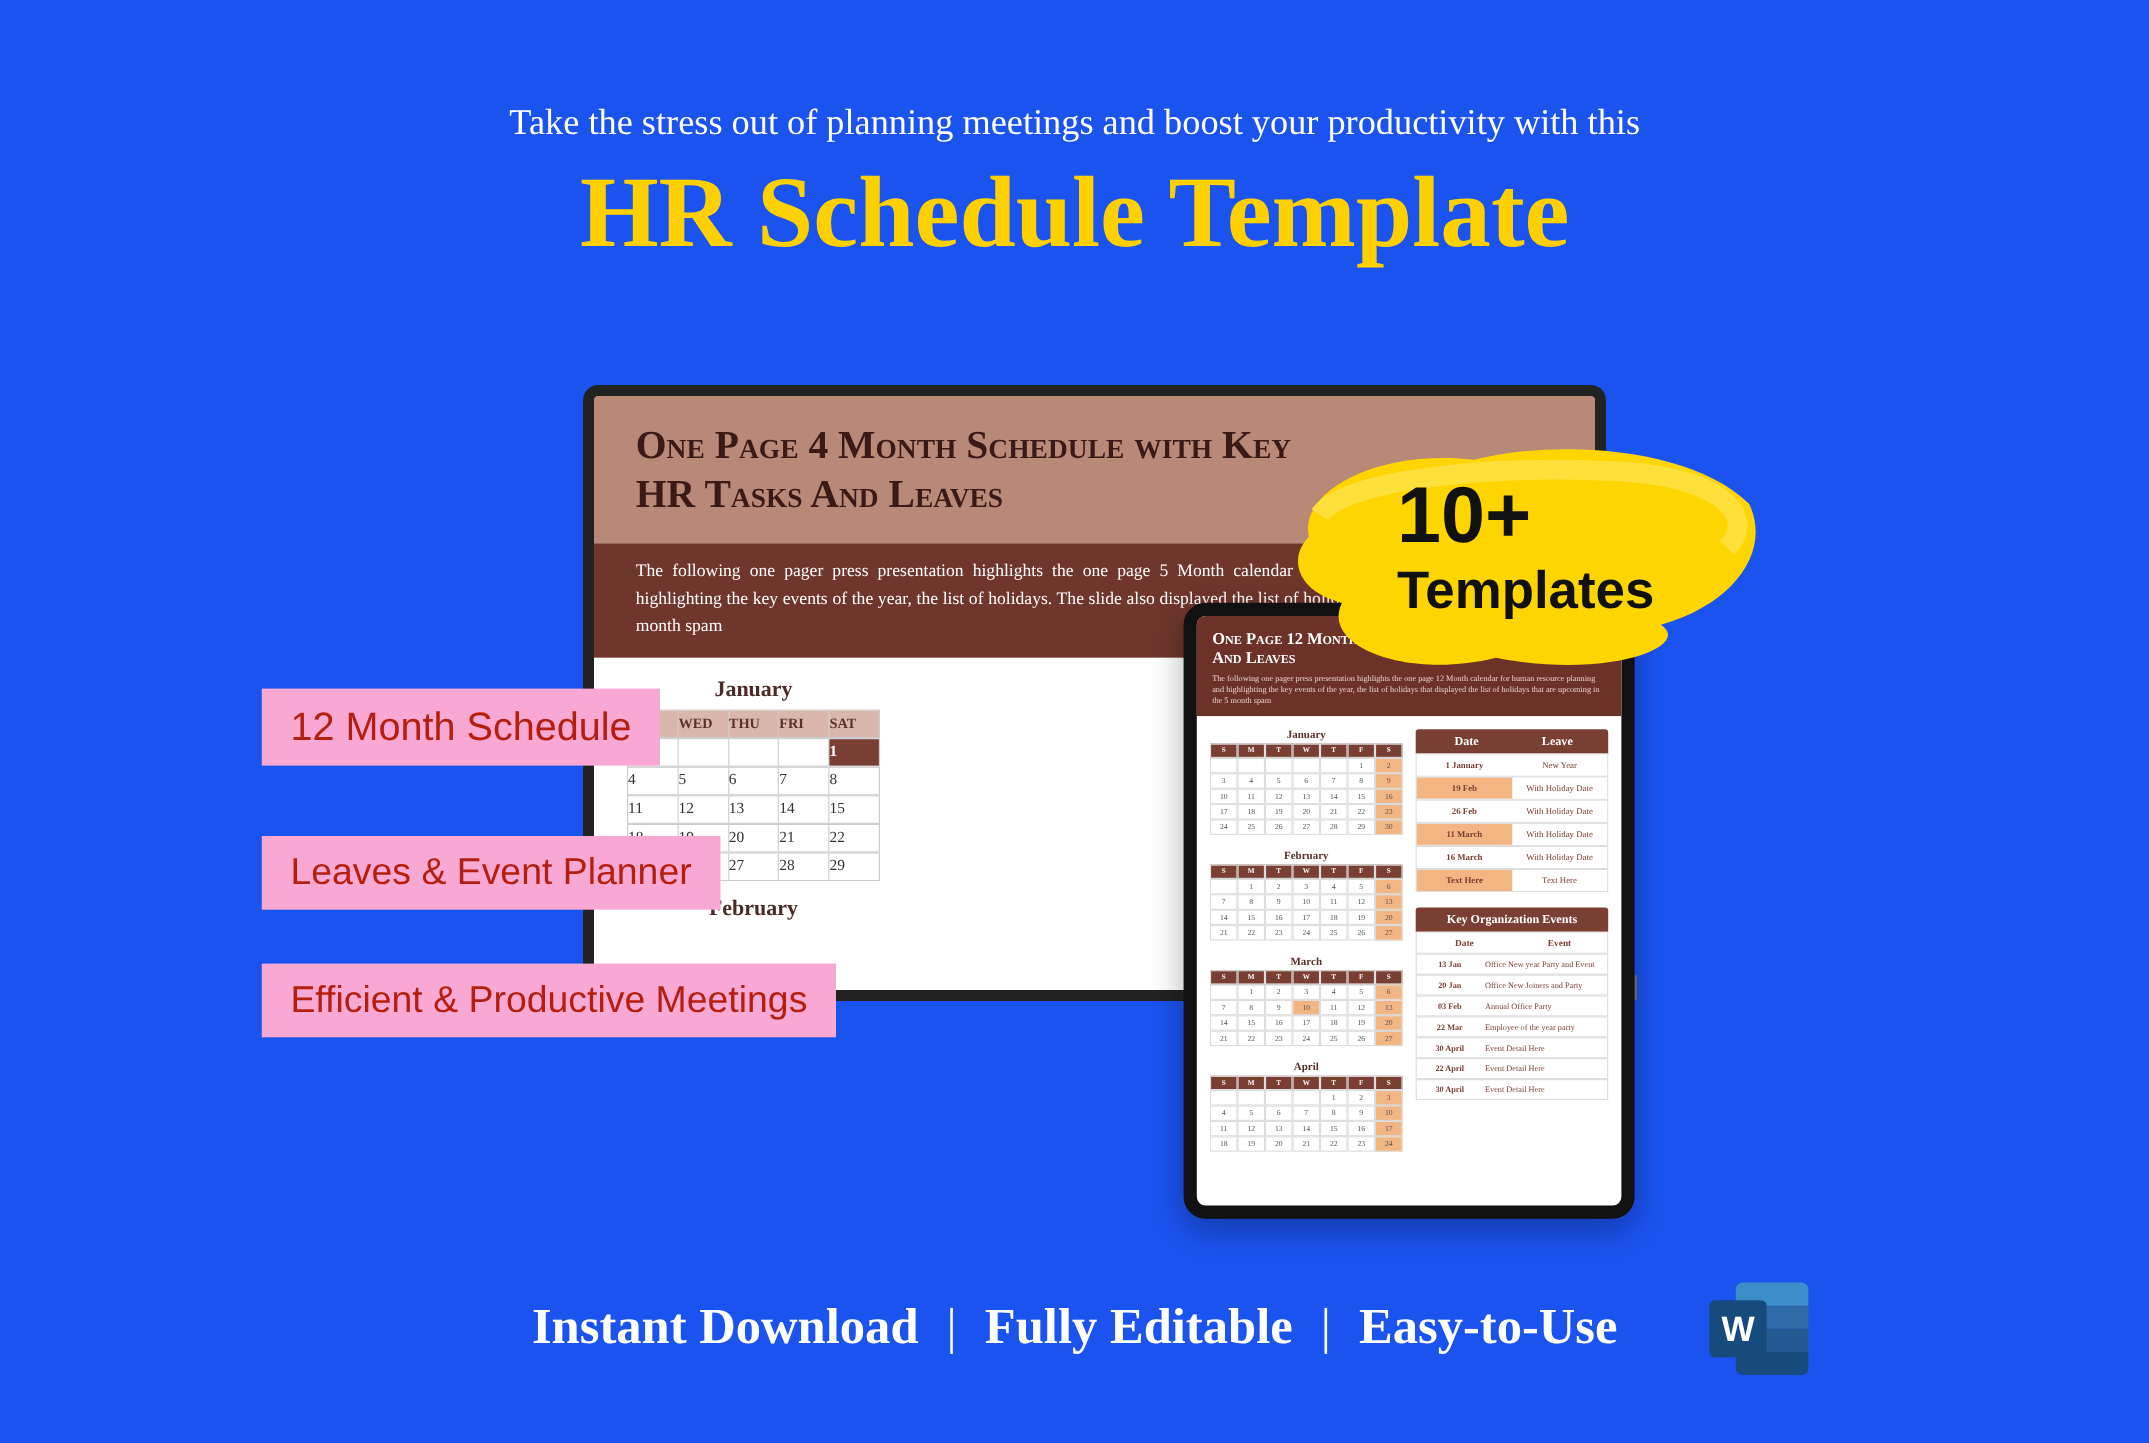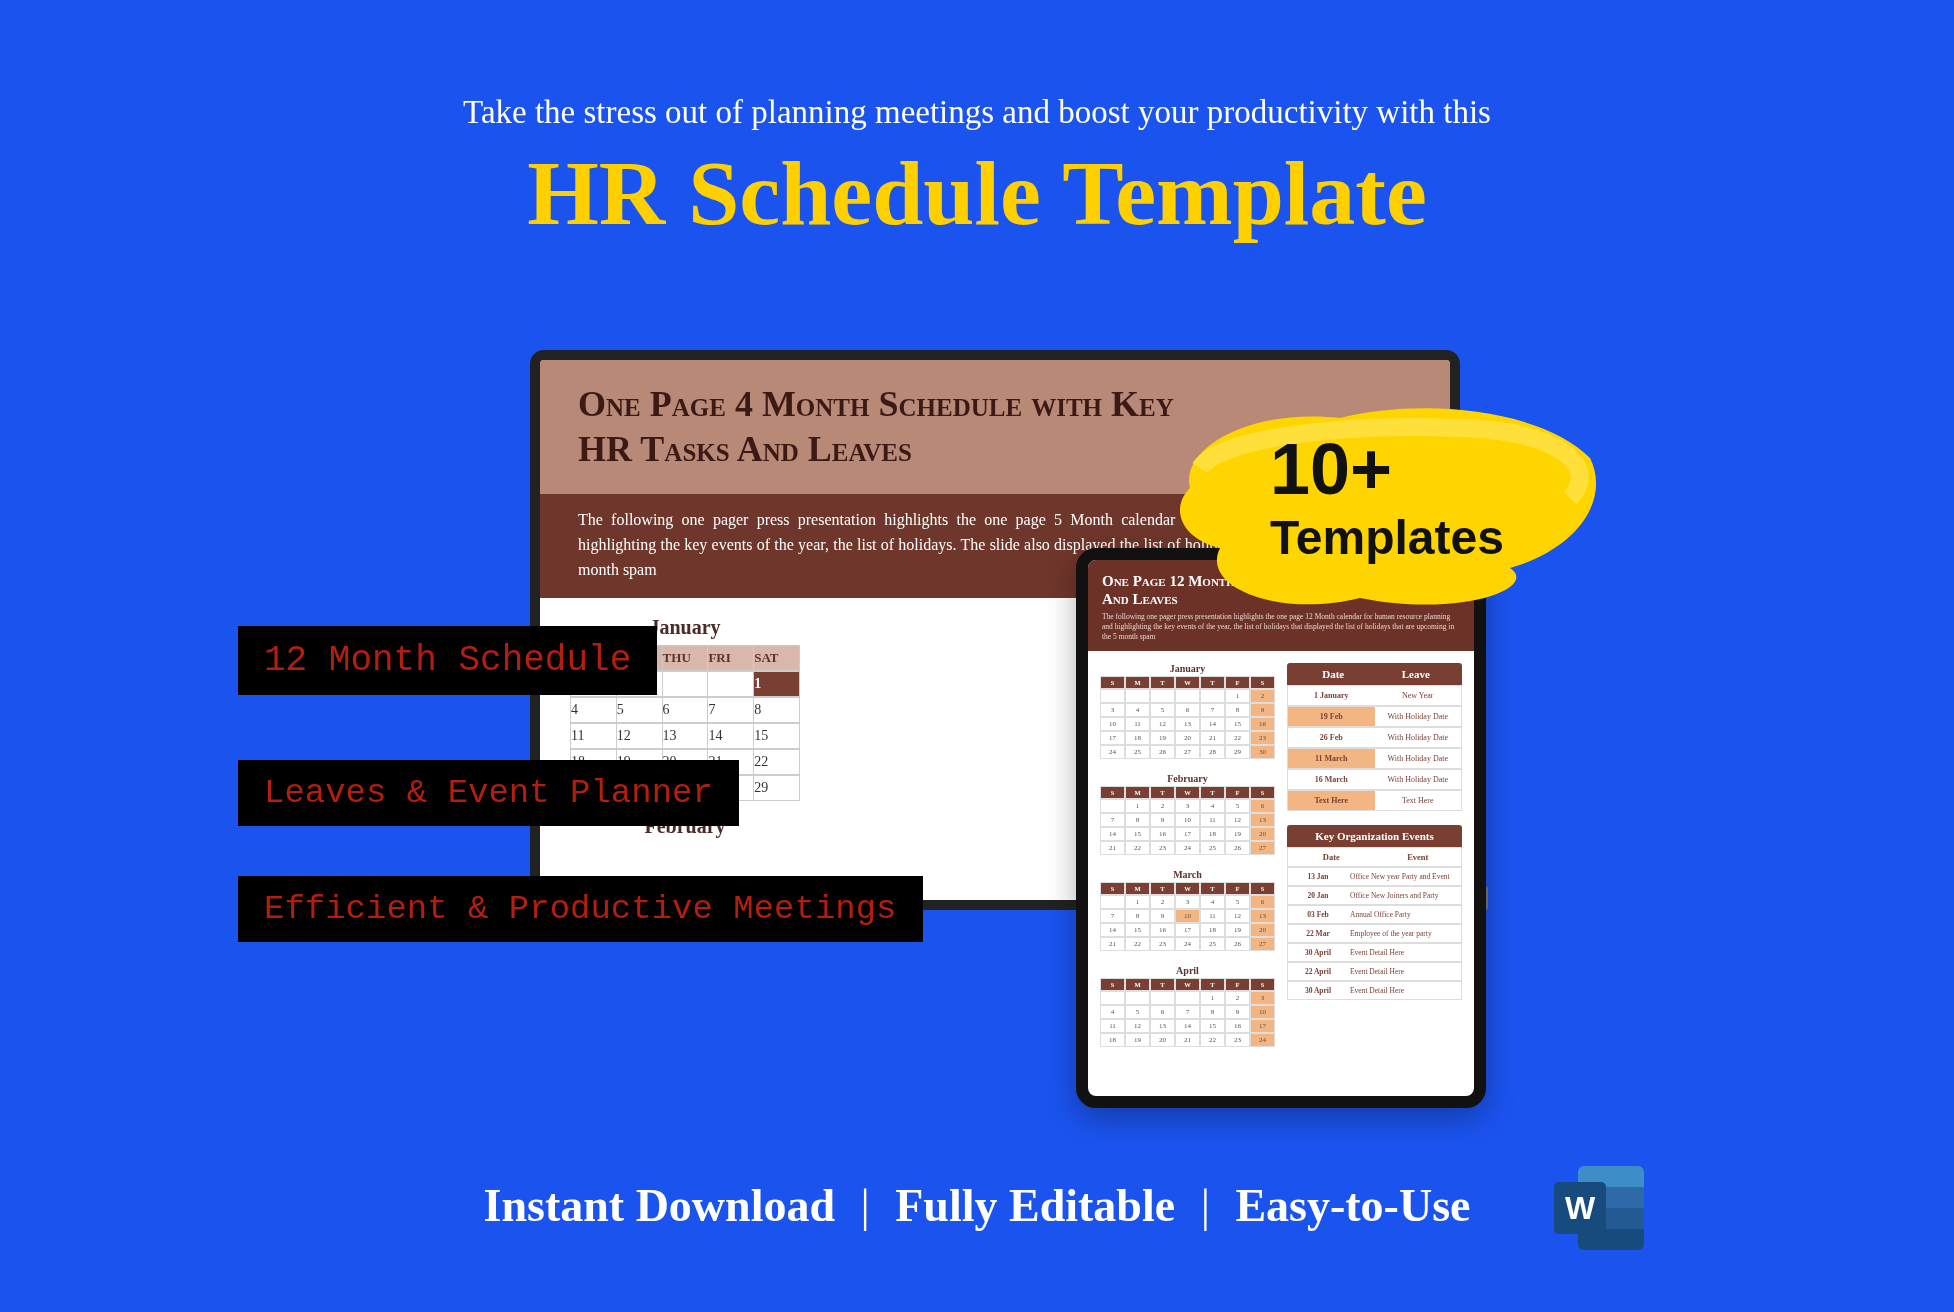"12 Month Schedule" .tag { background: #000000 -> #f9a8d4; font-family: Liberation Mono, monospace -> Liberation Sans, sans-serif }
